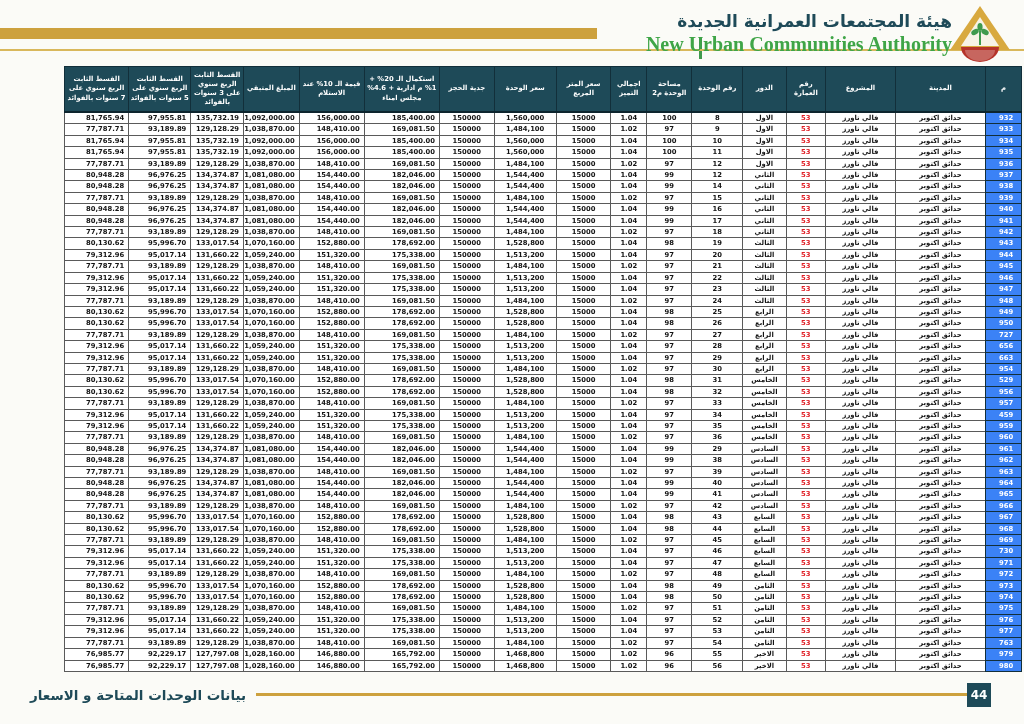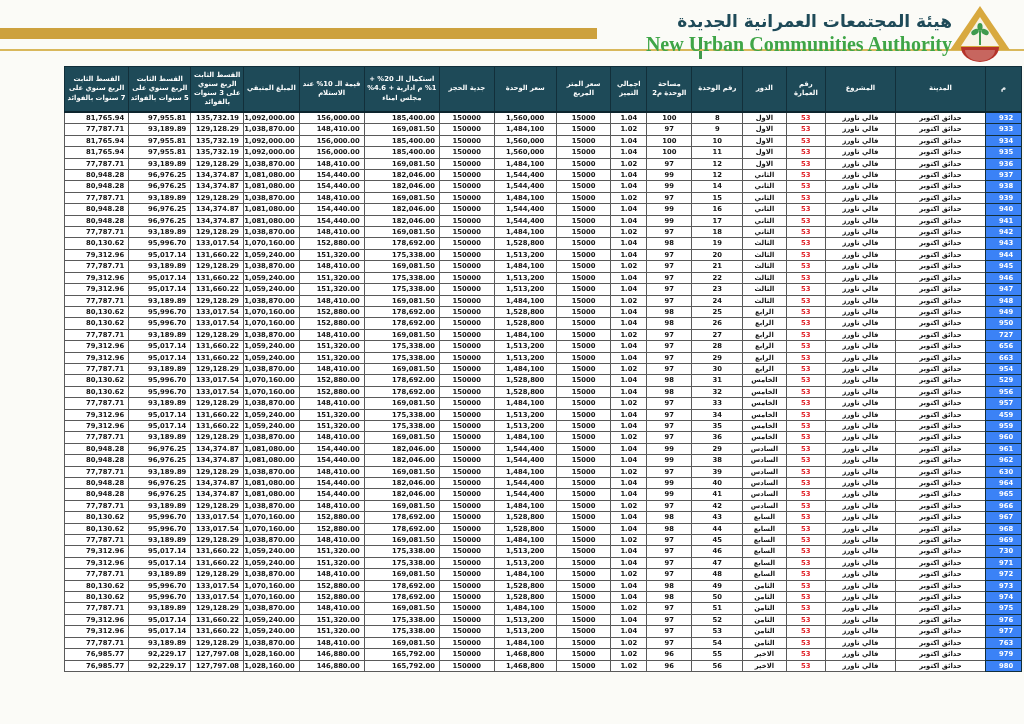"630" td { text: 630 -> 963 }
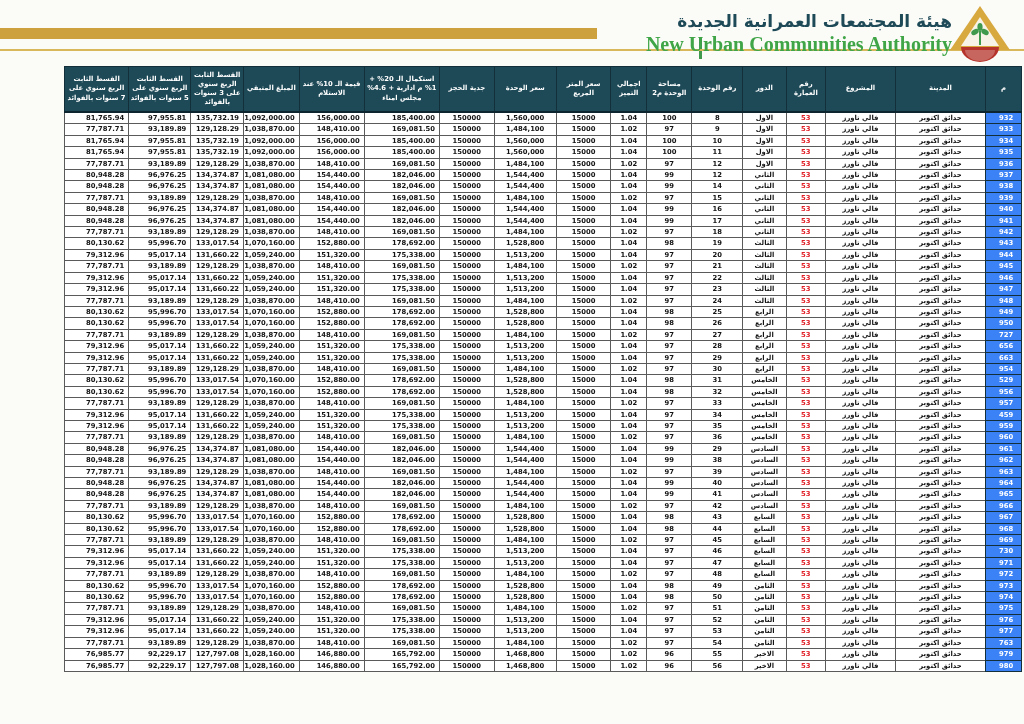"بيانات الوحدات المتاحة و الاسعار" footer.page-footer { html: none -> <footer> <div>بيانات الوحدات المتاحة و الاسعار</div> <div></div> <div>44</div> </footer> }
